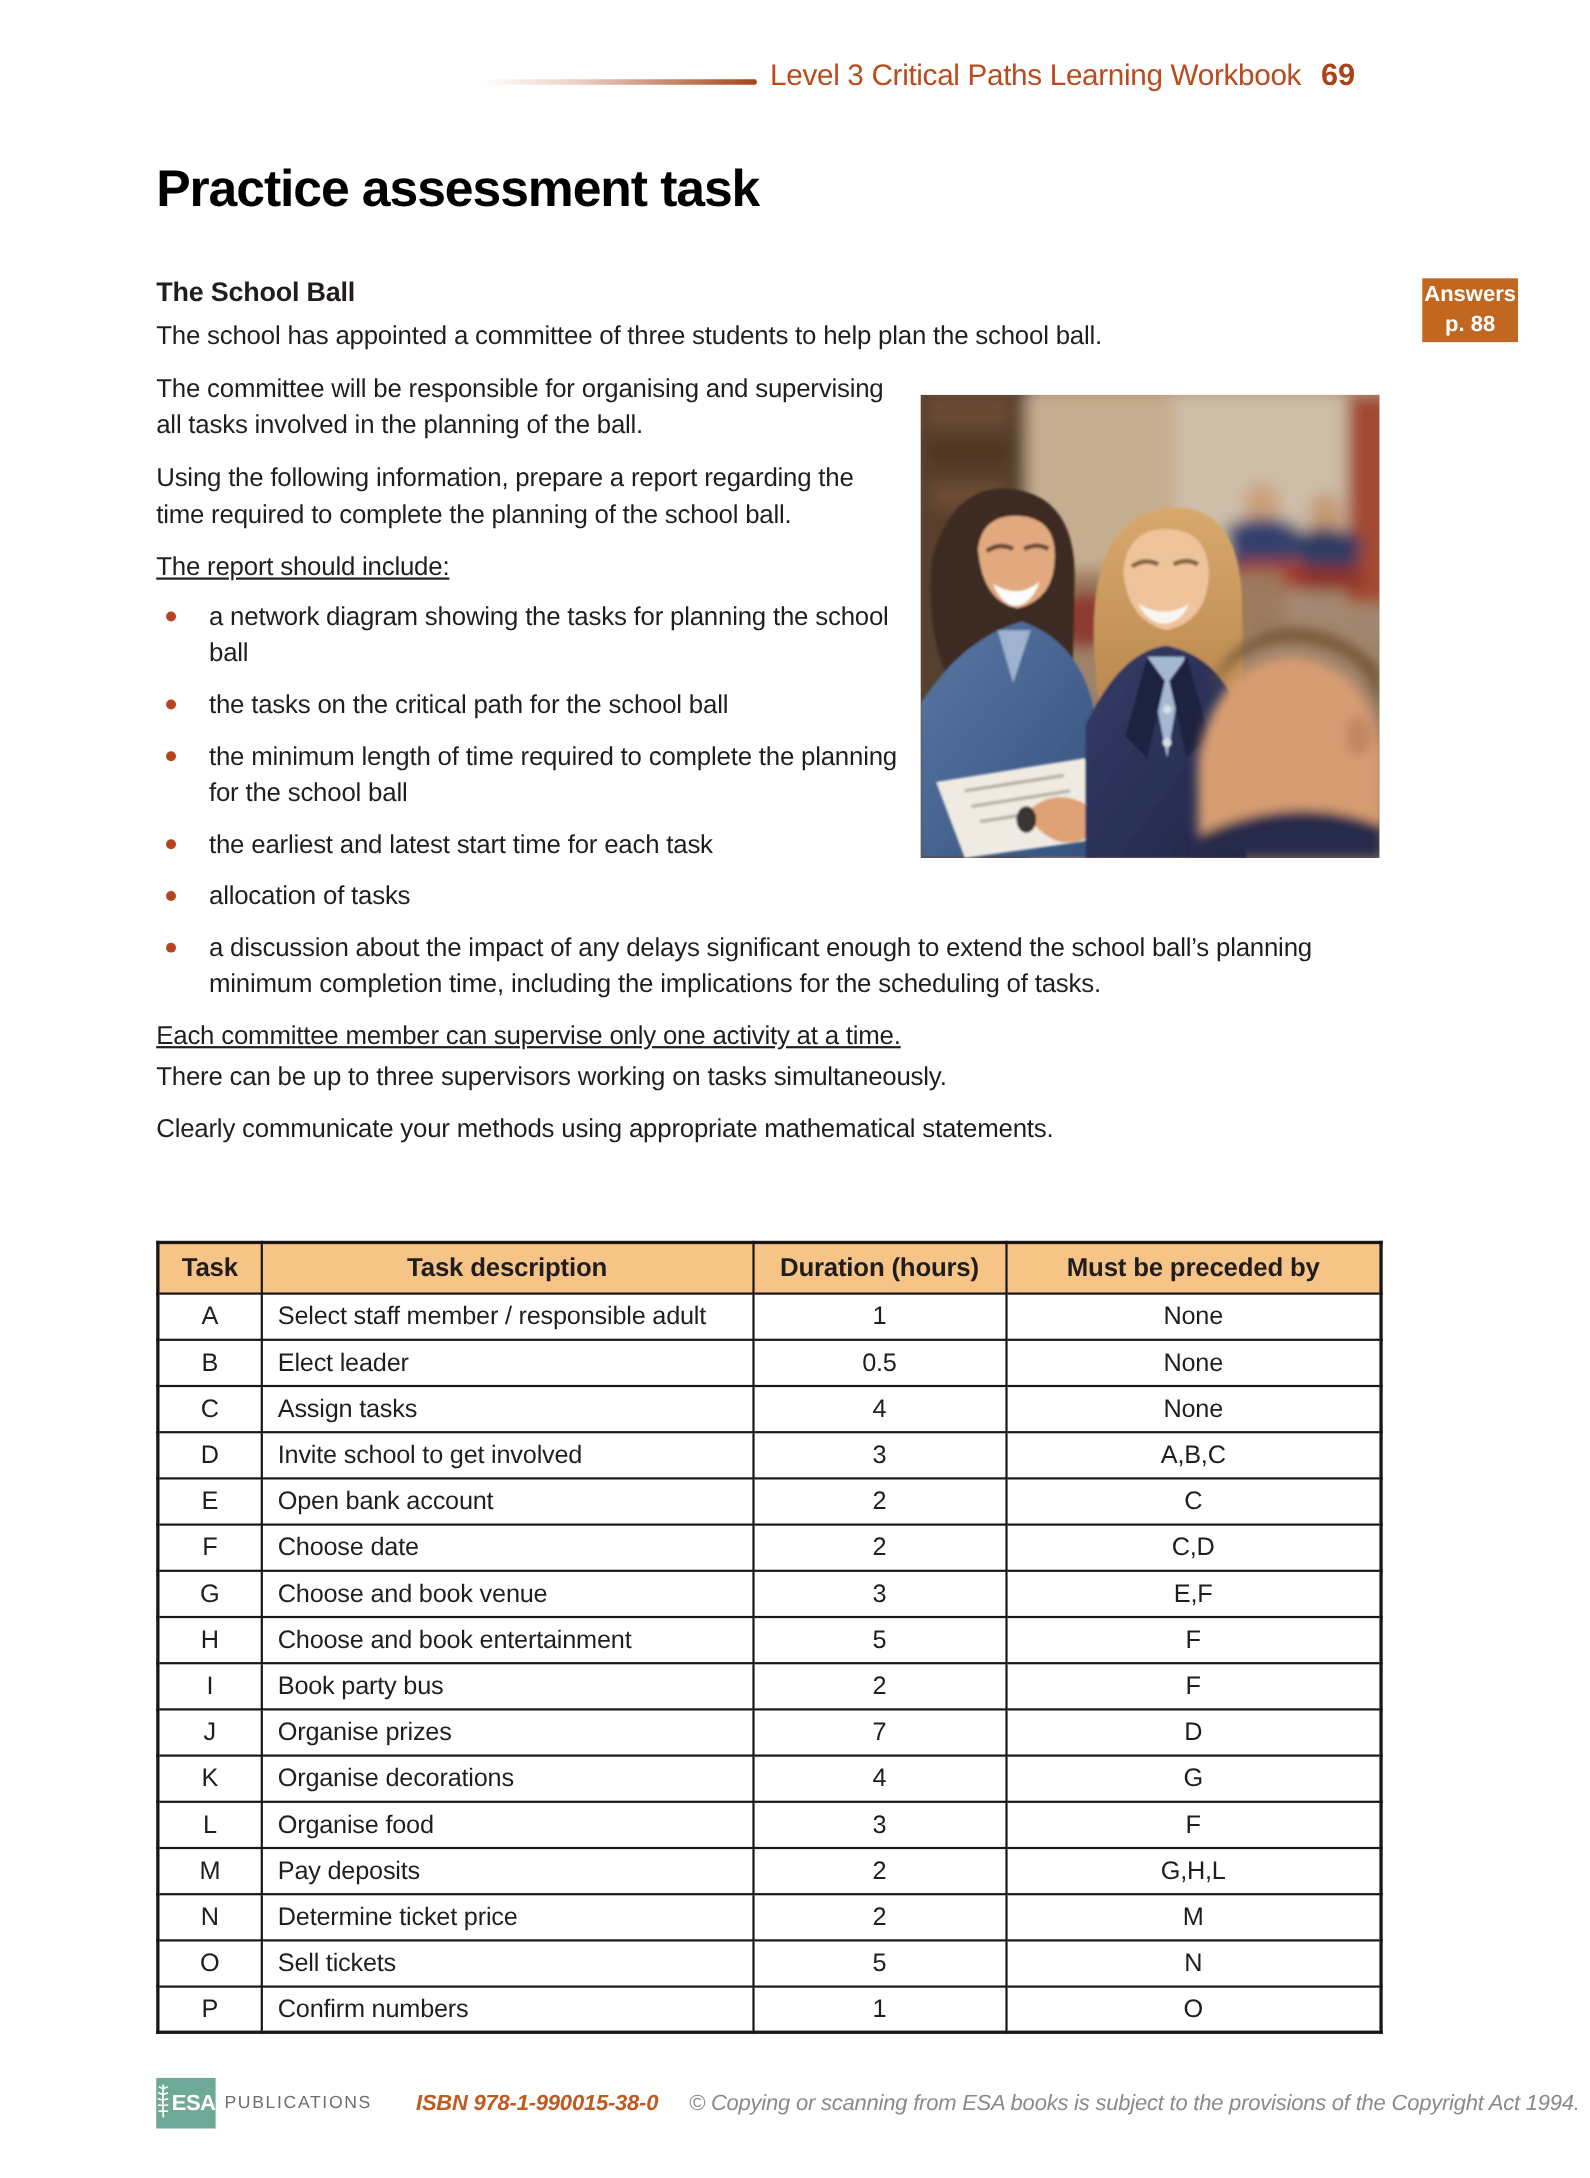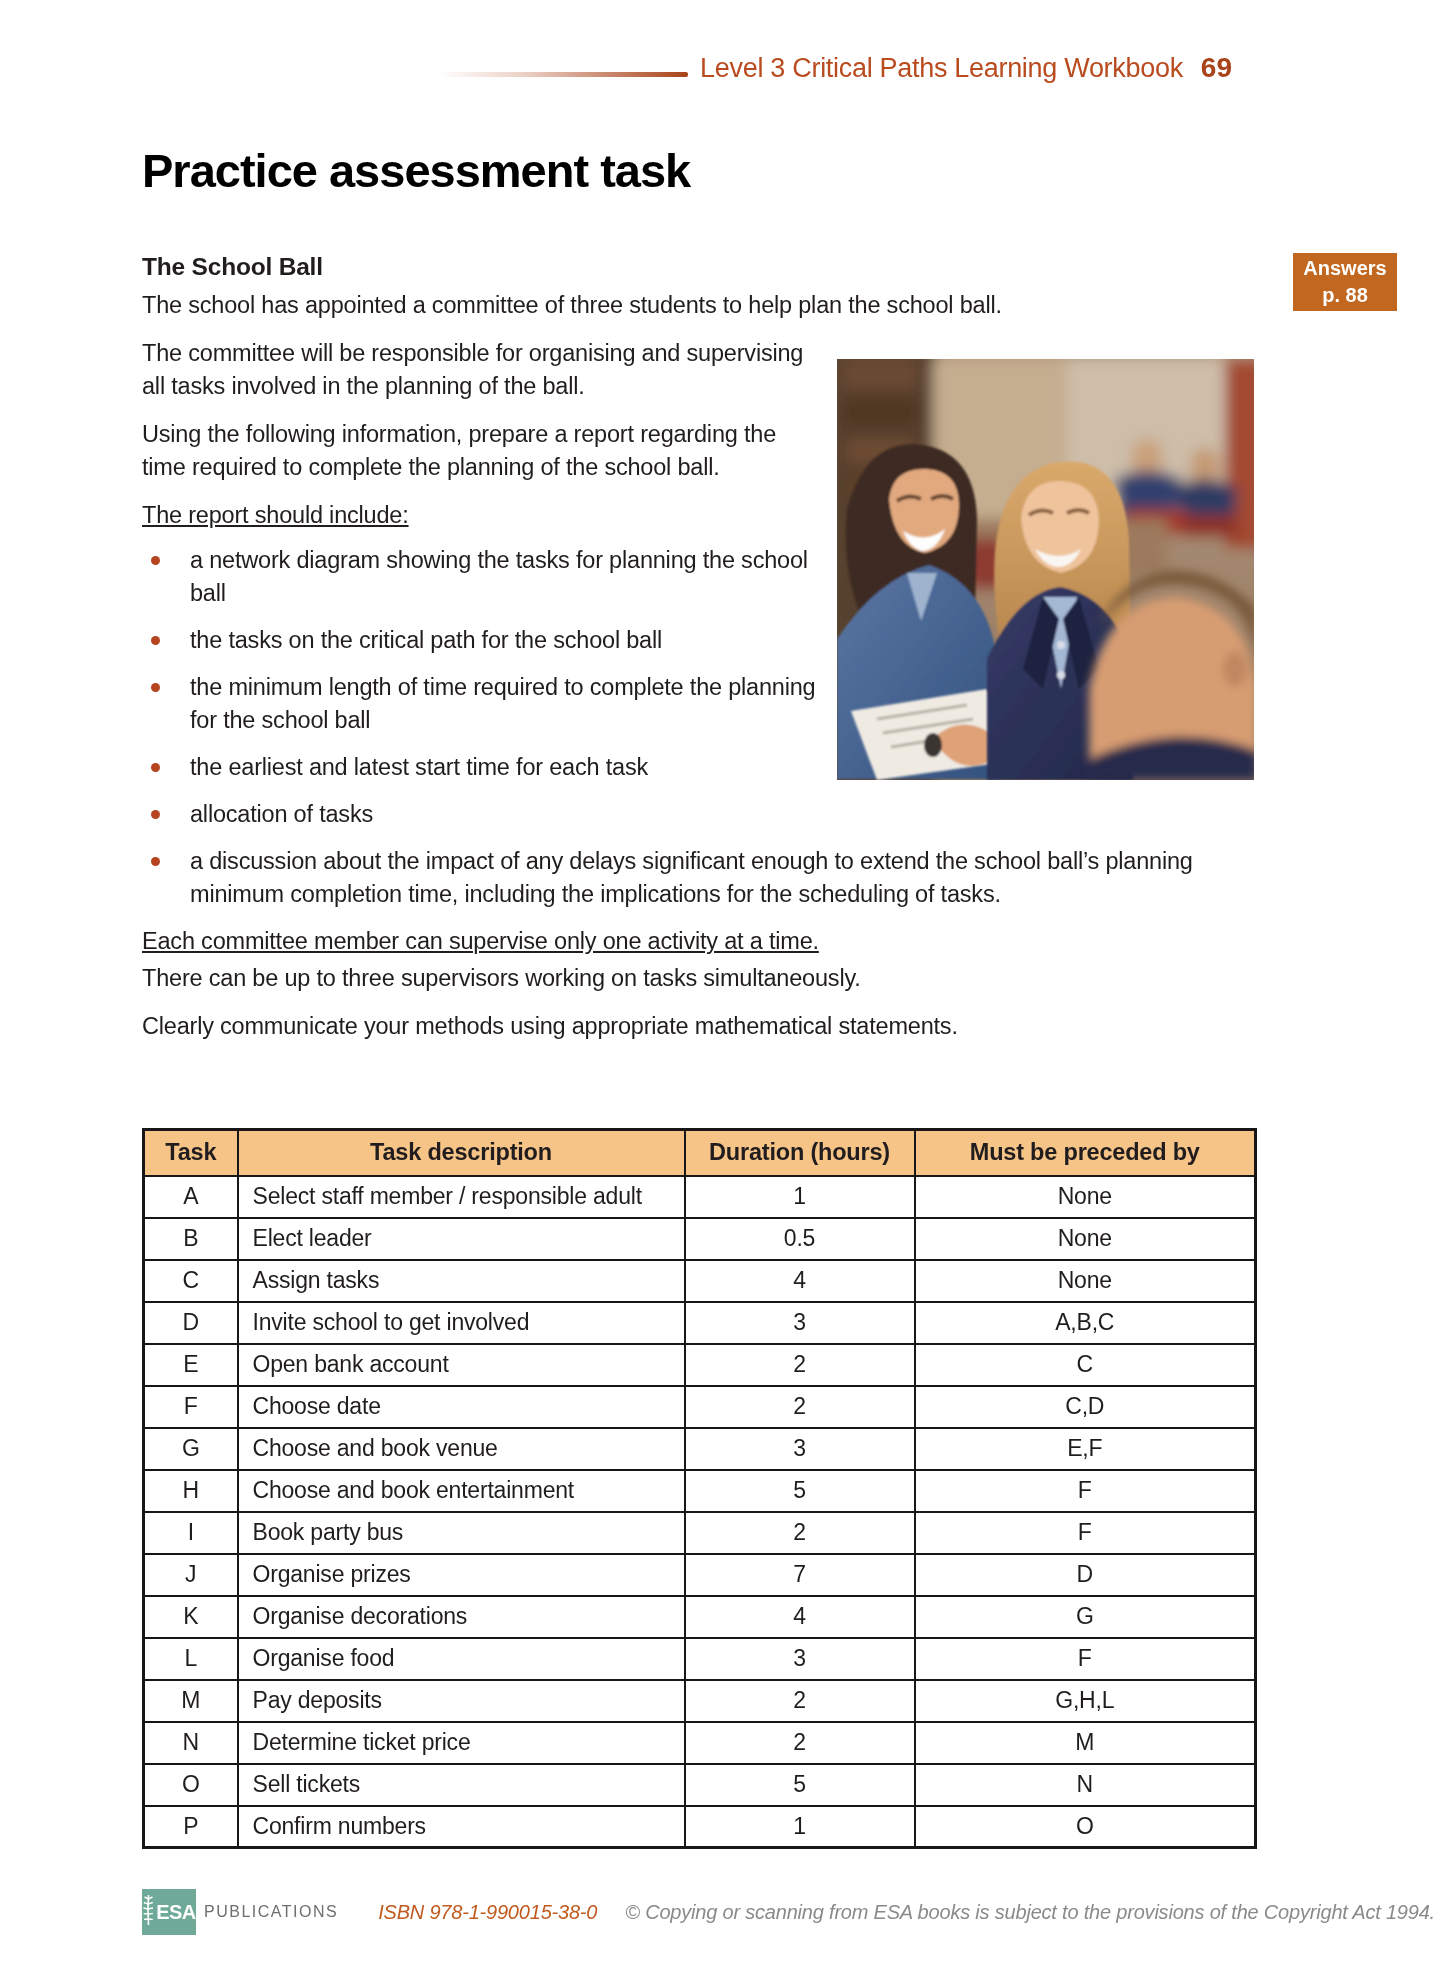"Answers" .answers-box { width: 104px -> 87px }
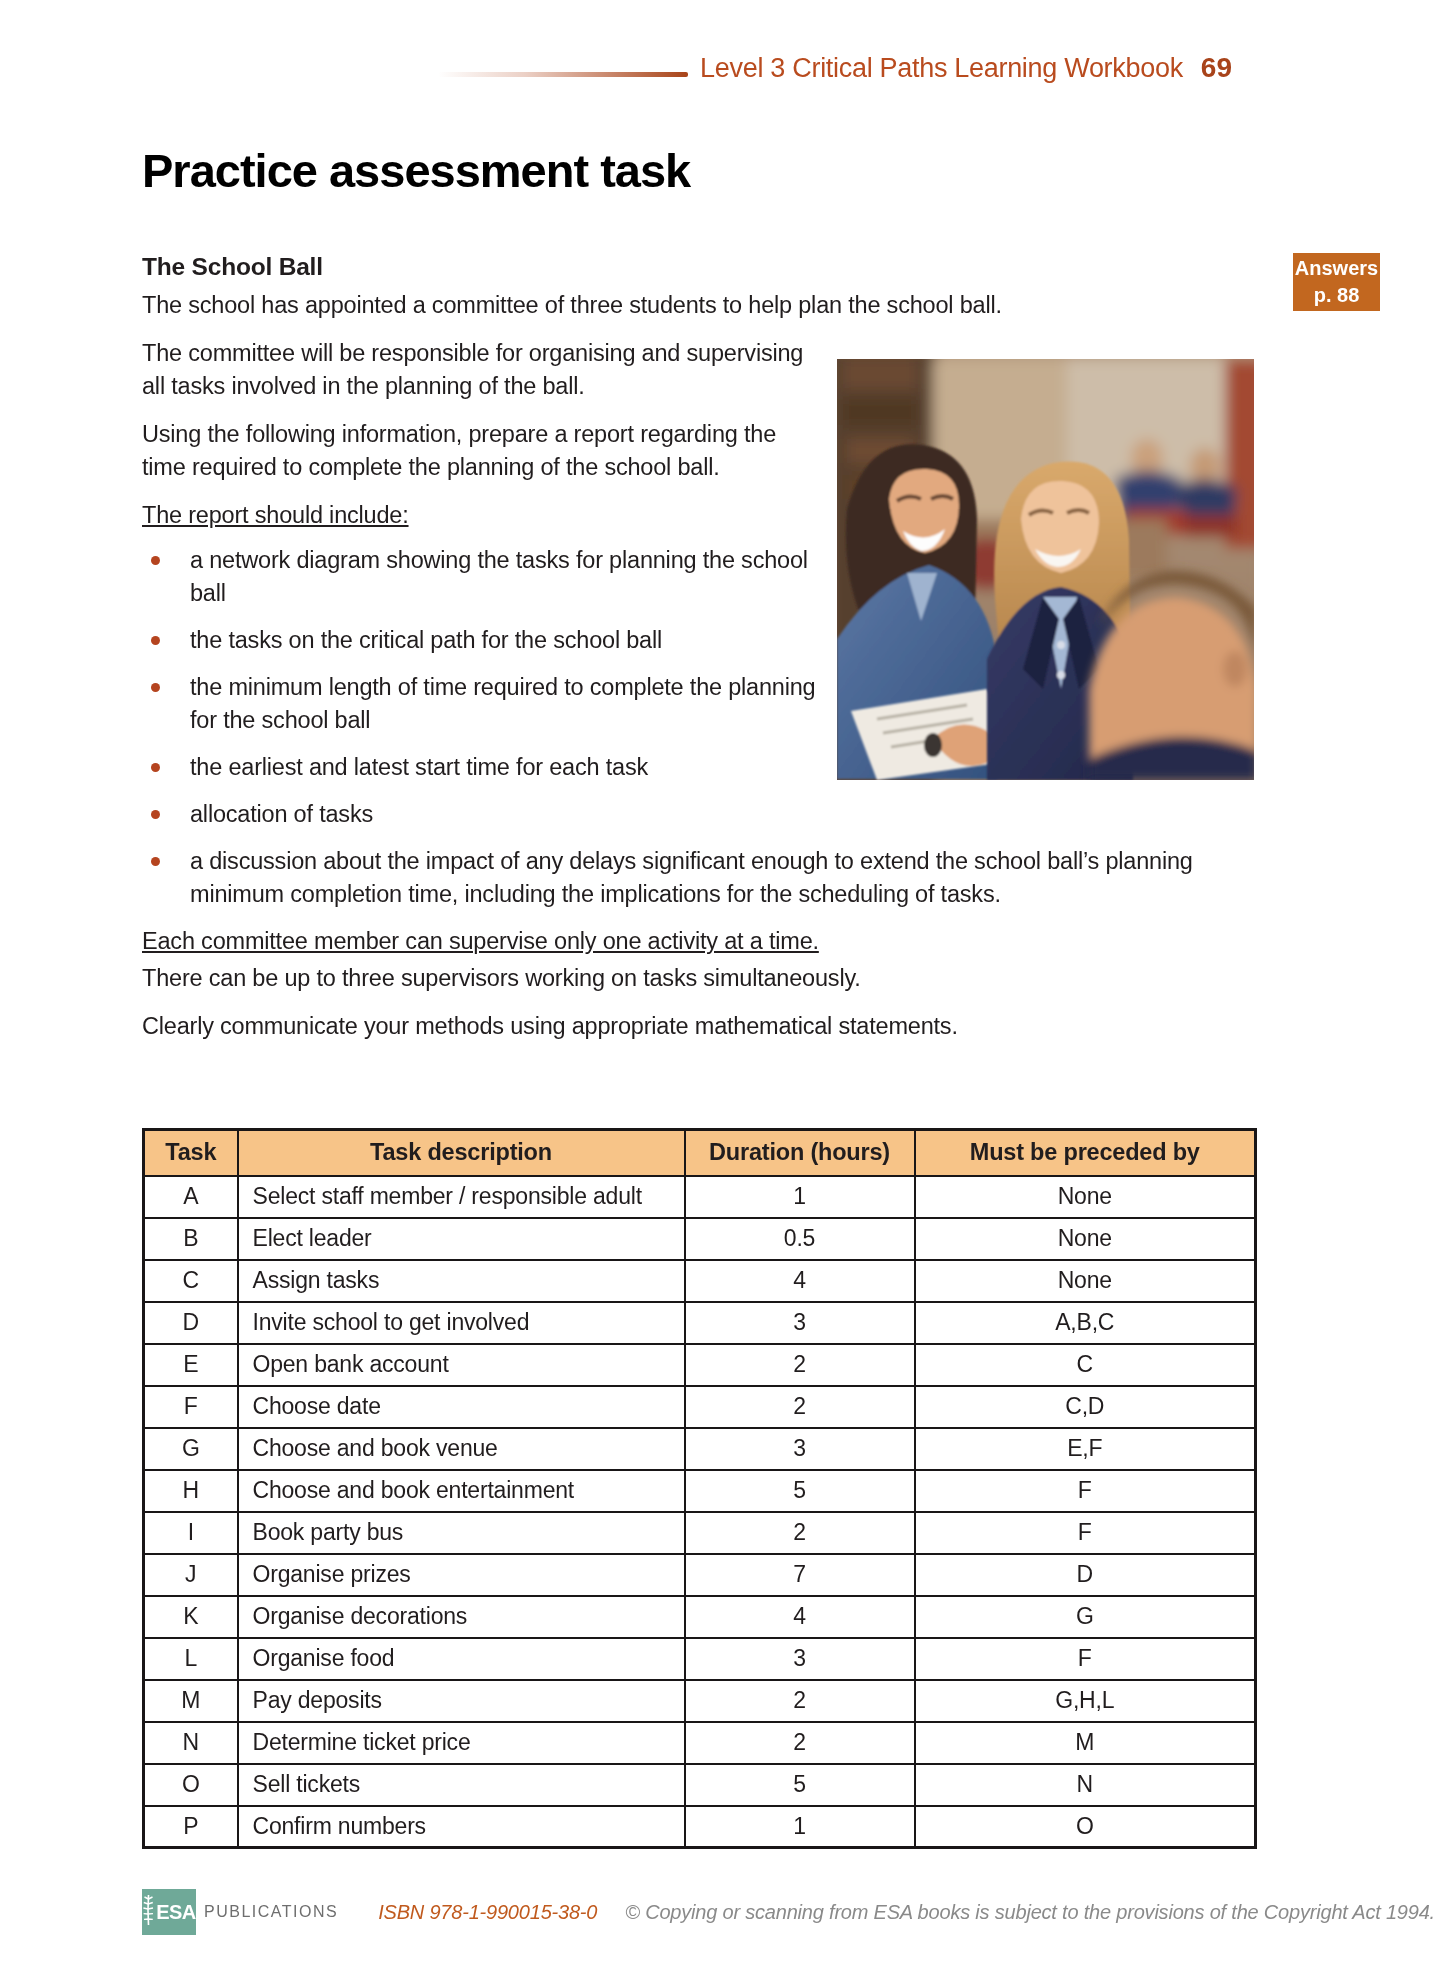"ISBN 978-1-990015-38-0" .isbn { font-weight: 400 -> 700 }
